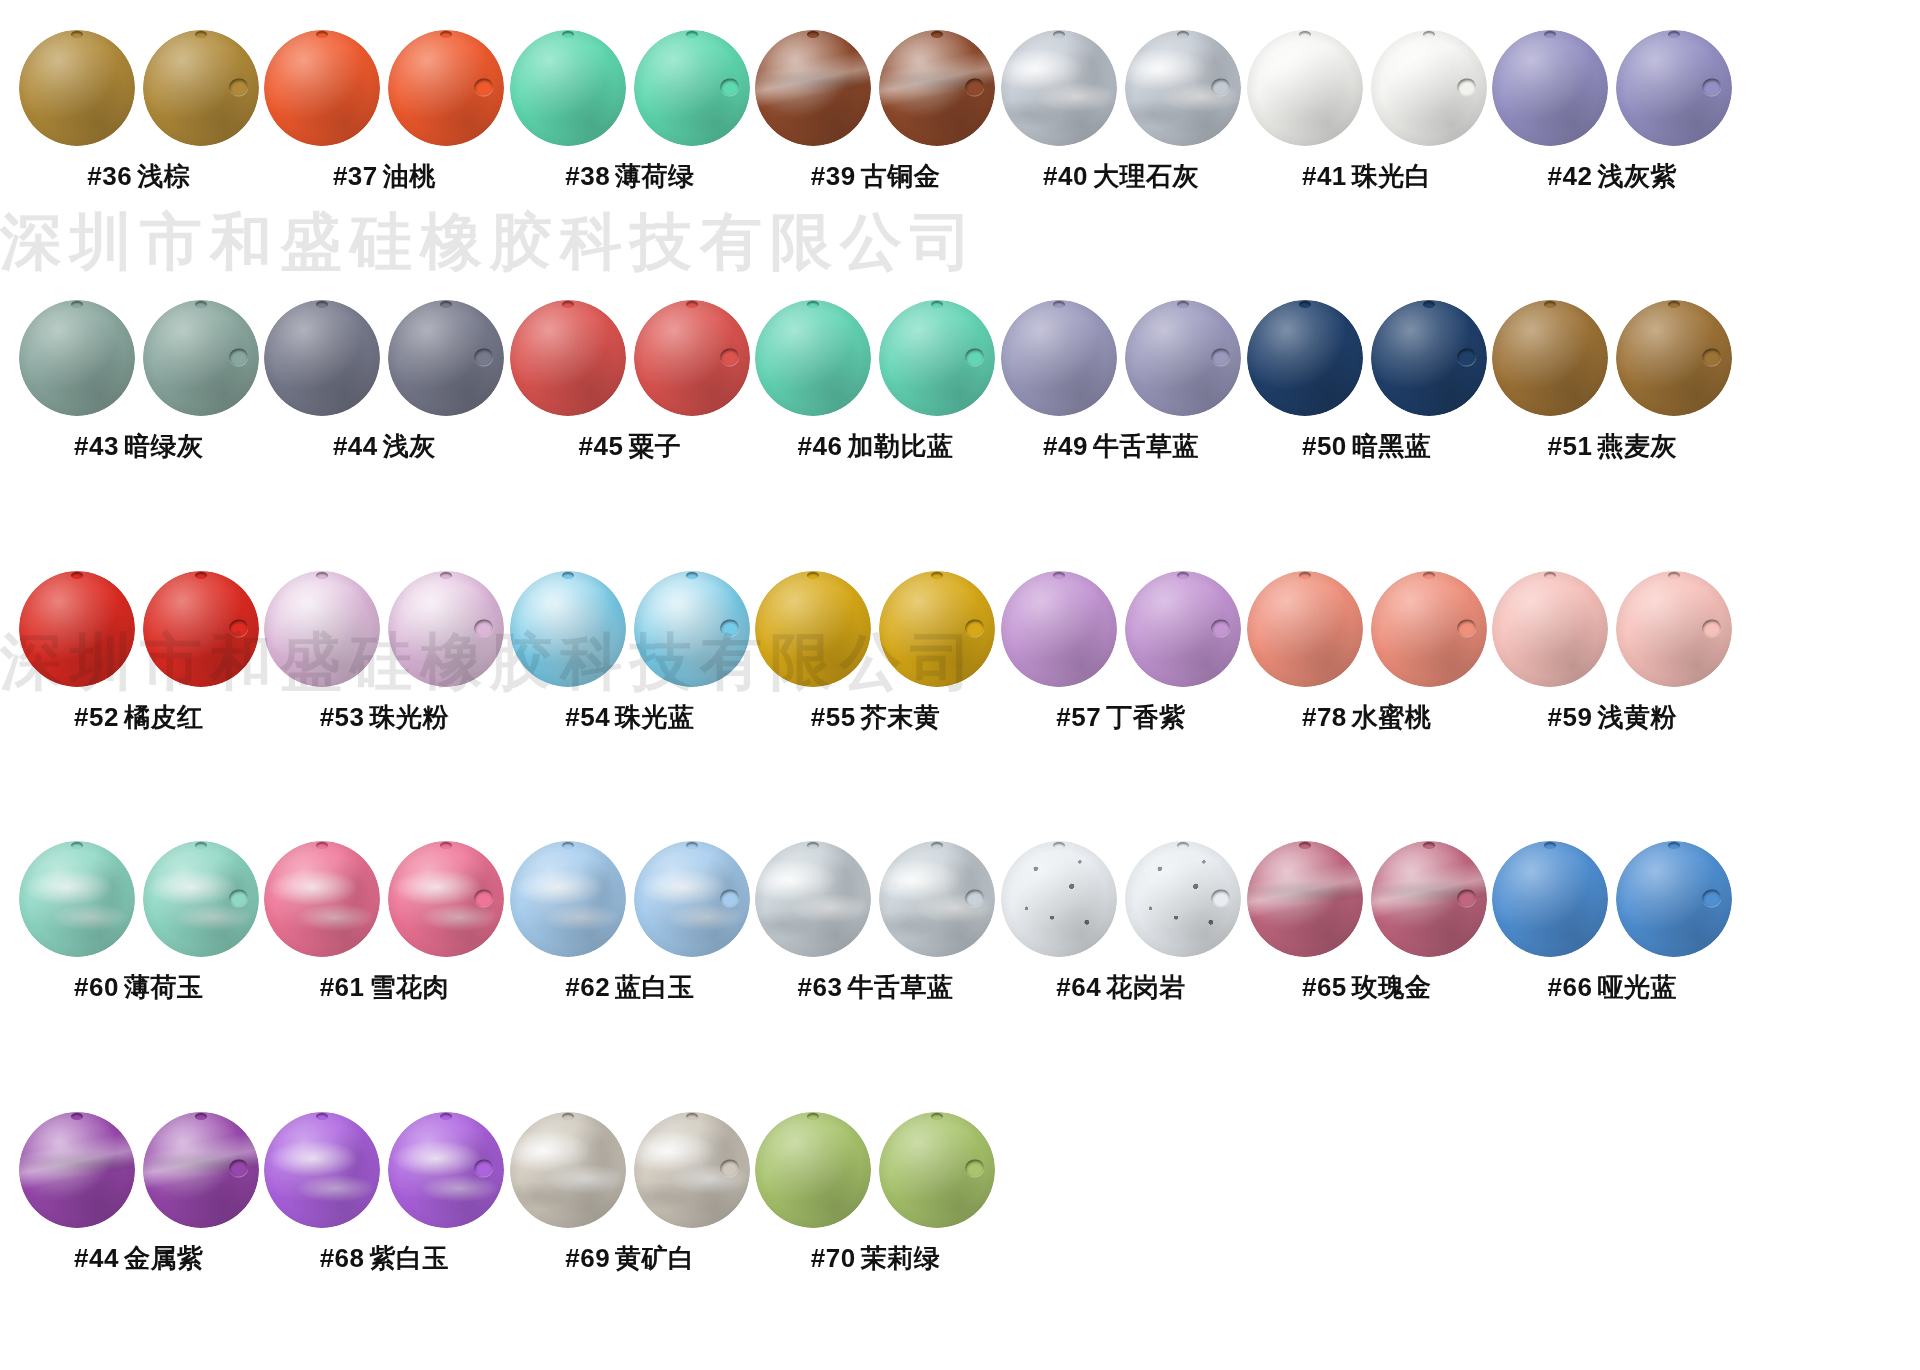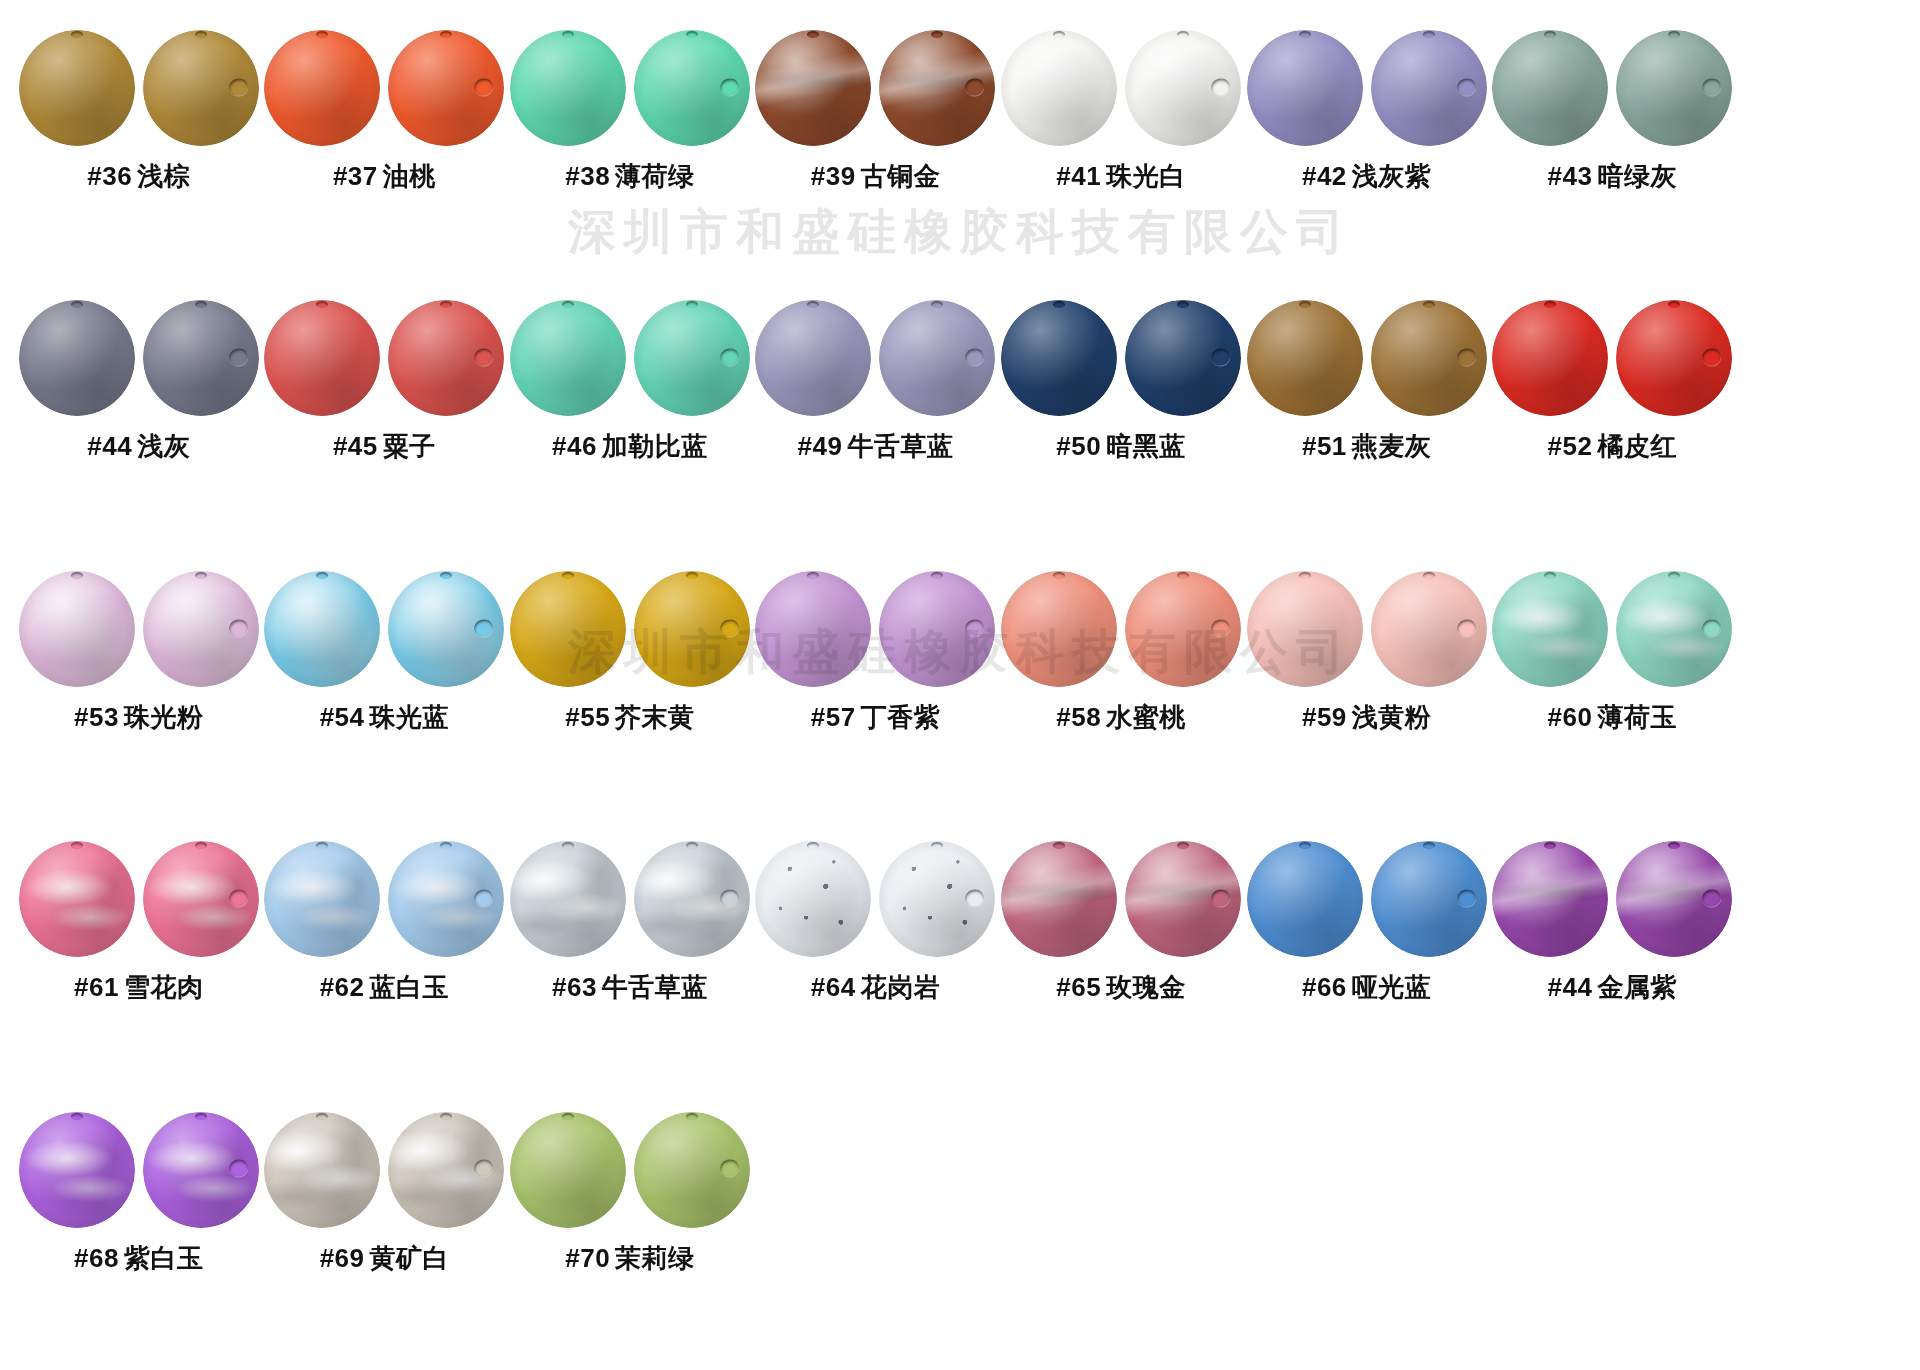"#40 大理石灰" div.swatch { html: none -> <div> <div> <div> <div></div> <div></div> <div></div> <div></div> </div> <div> <div></div> <div></div> <div></div> <div></div> <div></div> </div> </div> <div><span>#40</span><span>大理石灰</span></div> </div> }
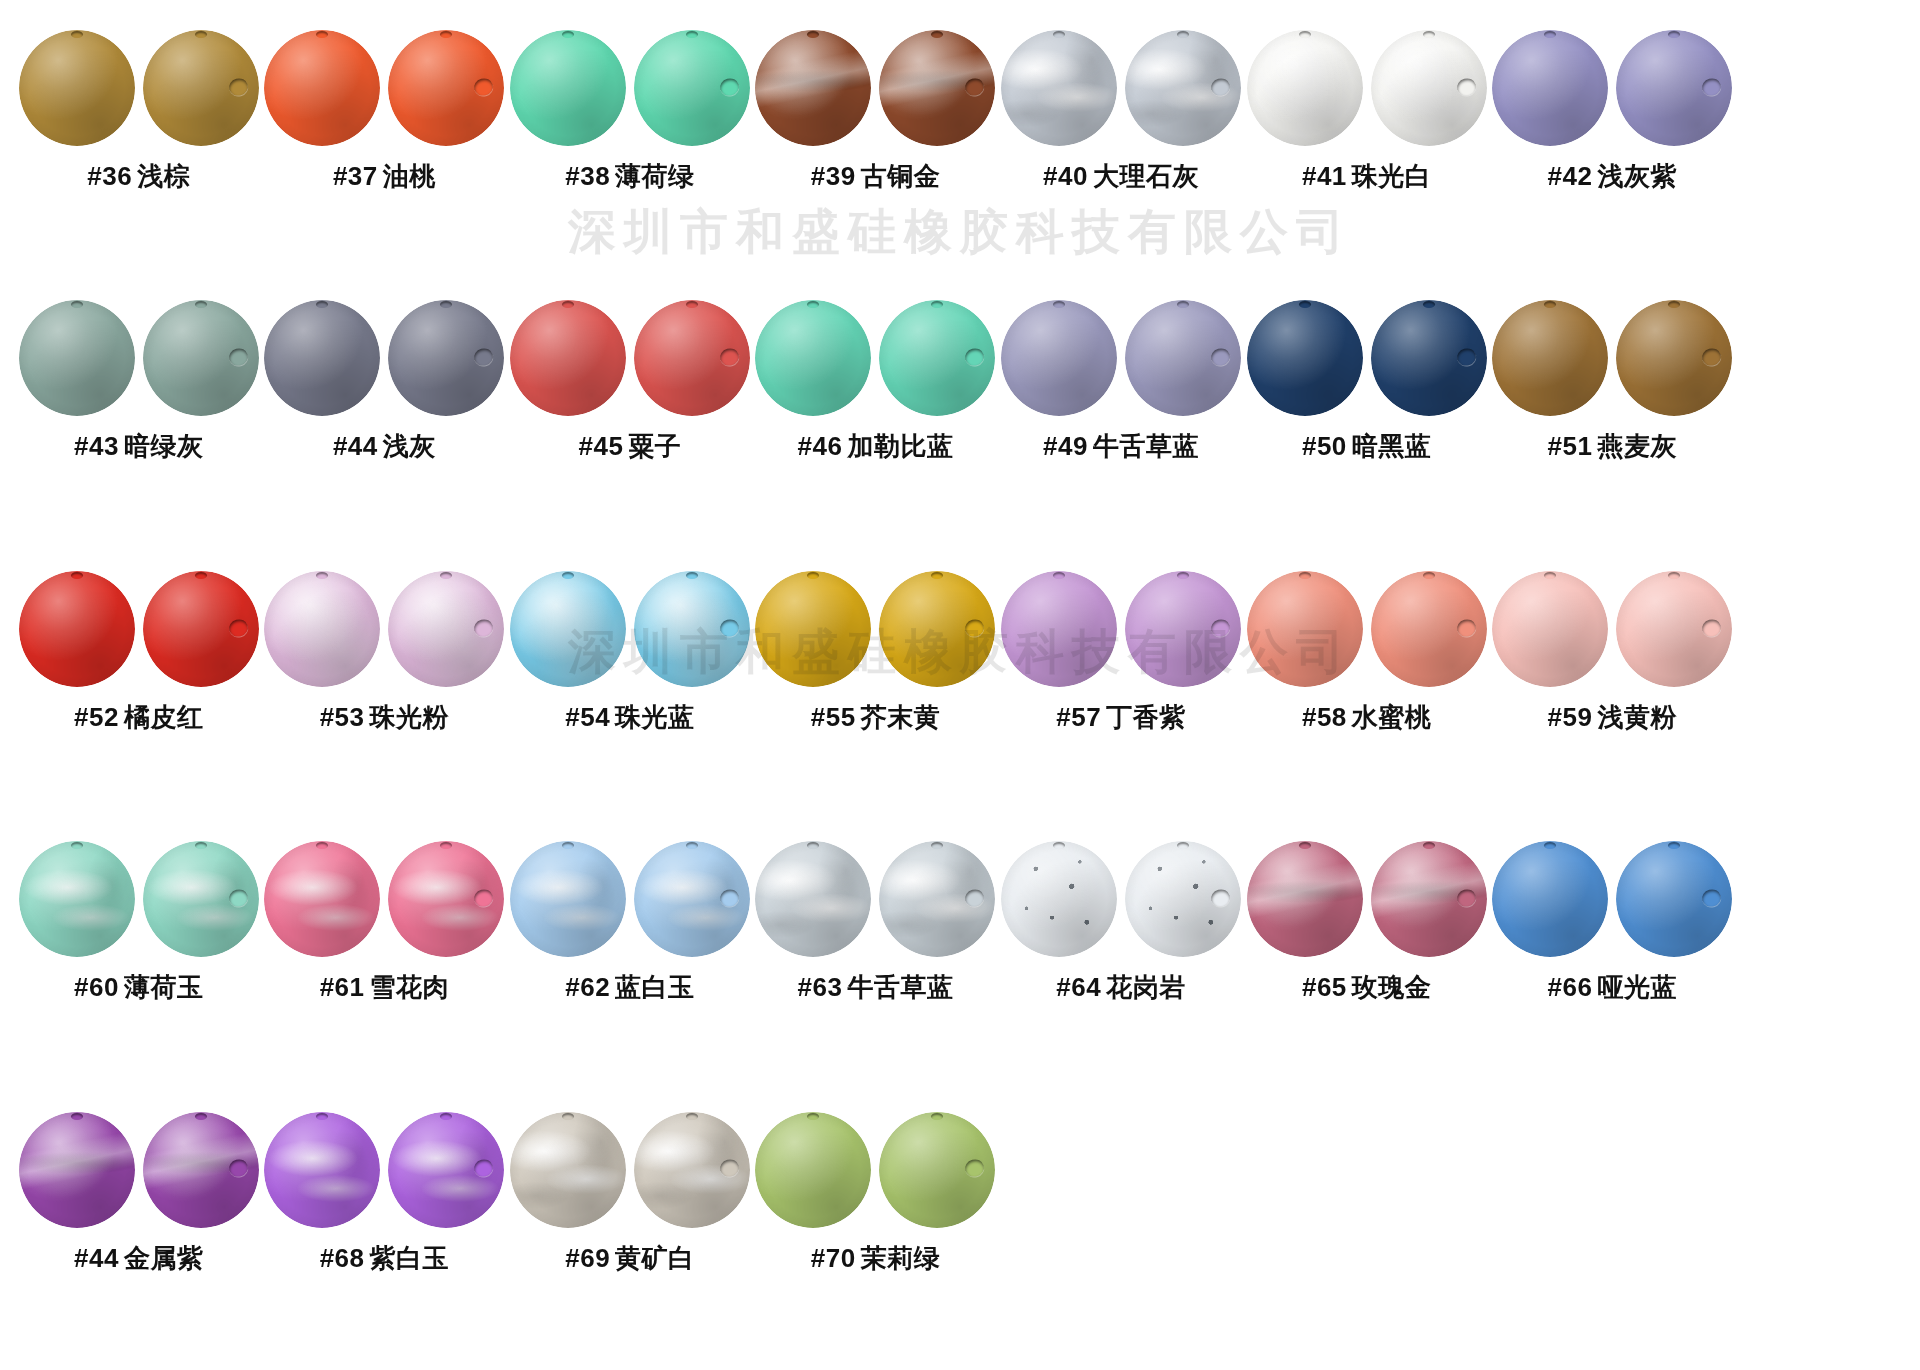"深圳市和盛硅橡胶科技有限公司" .watermark { font-size: 48px -> 62px; text-align: center -> left }
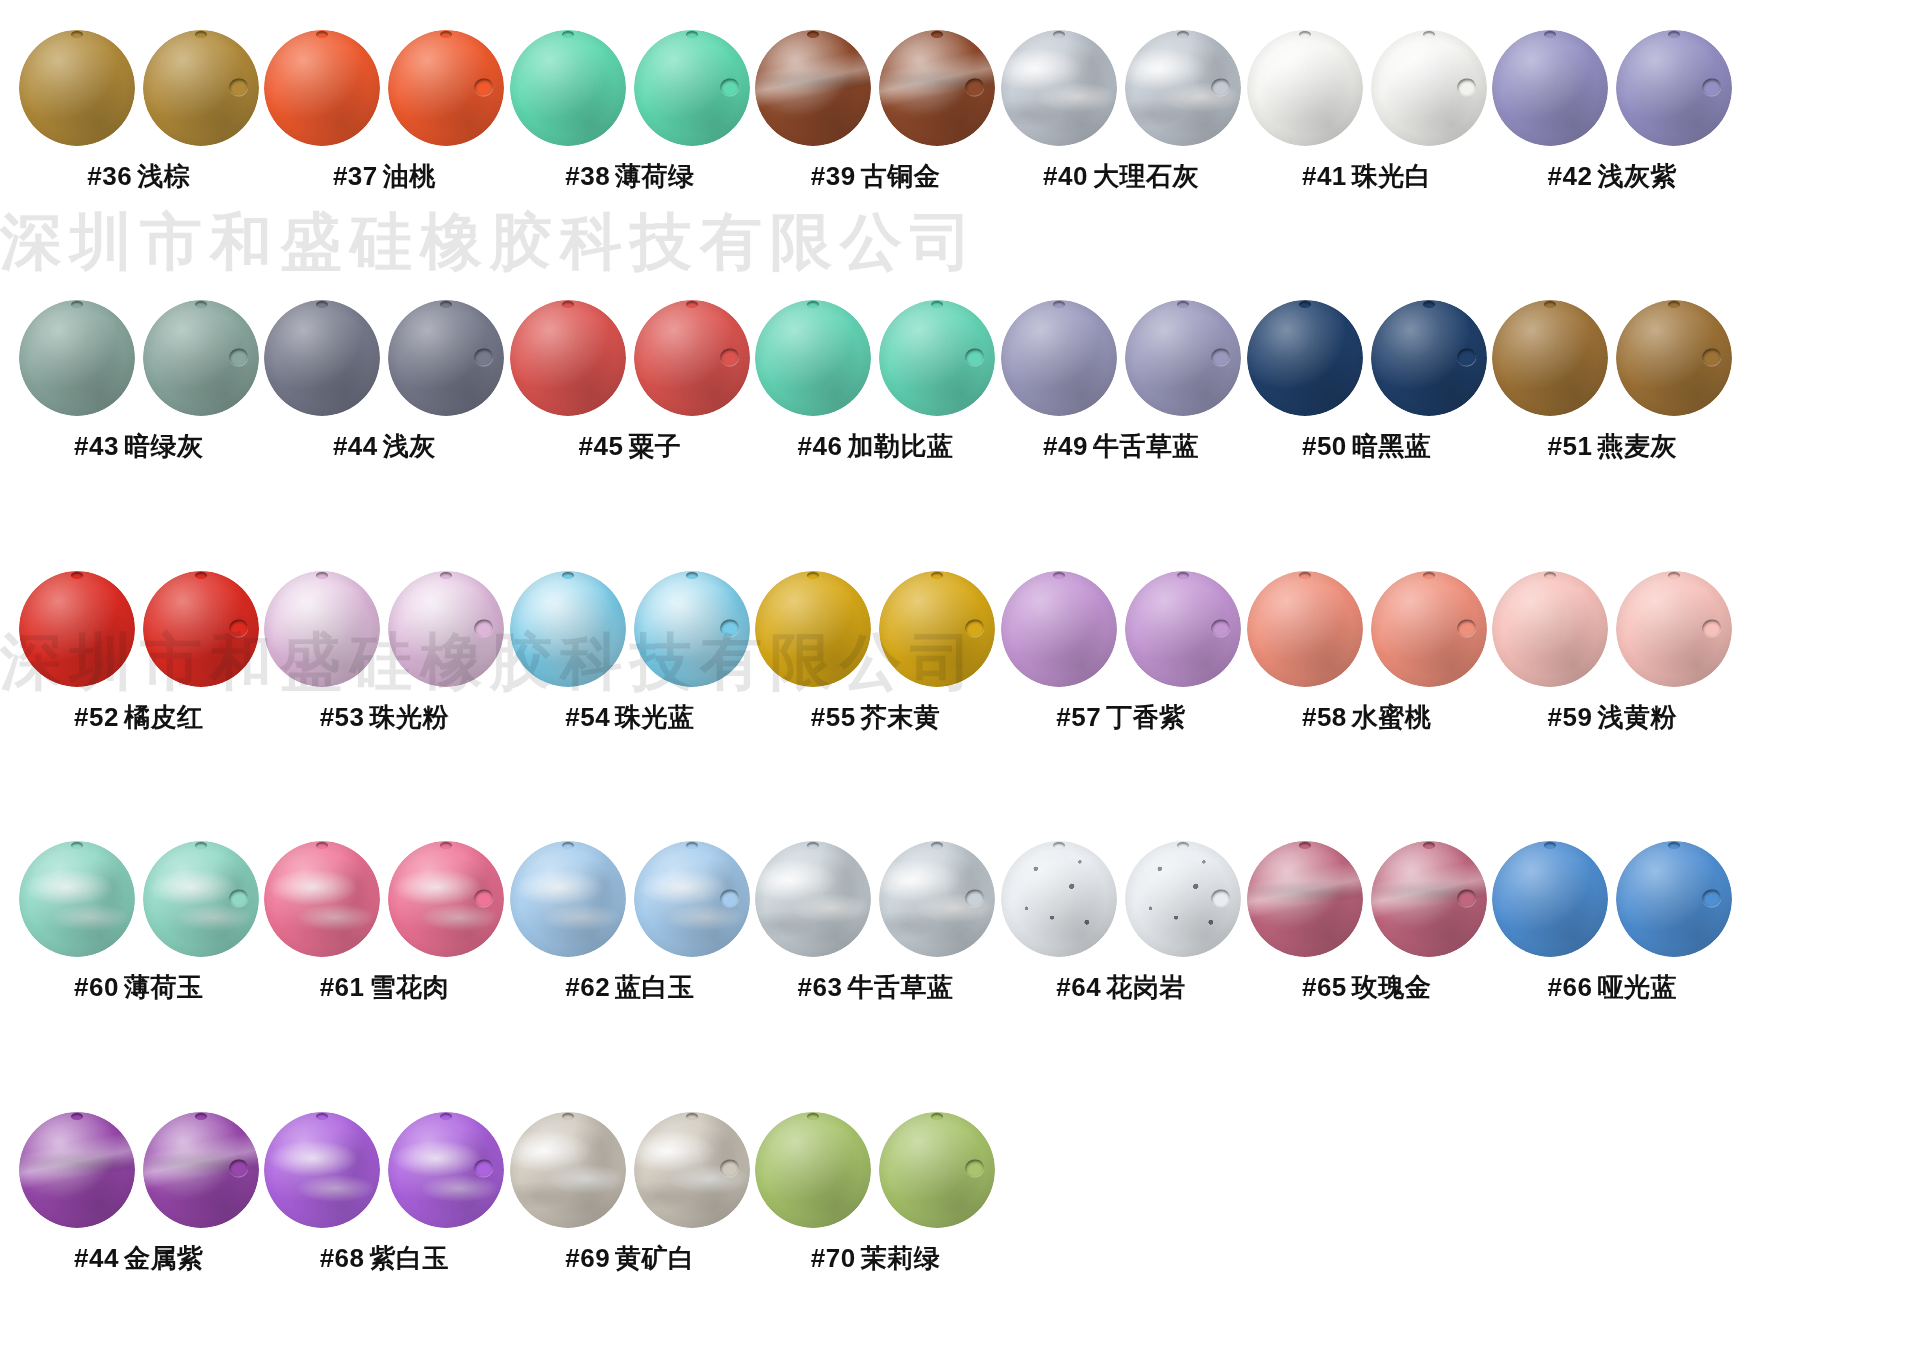"#58" span.code { text: 58 -> 78 }
